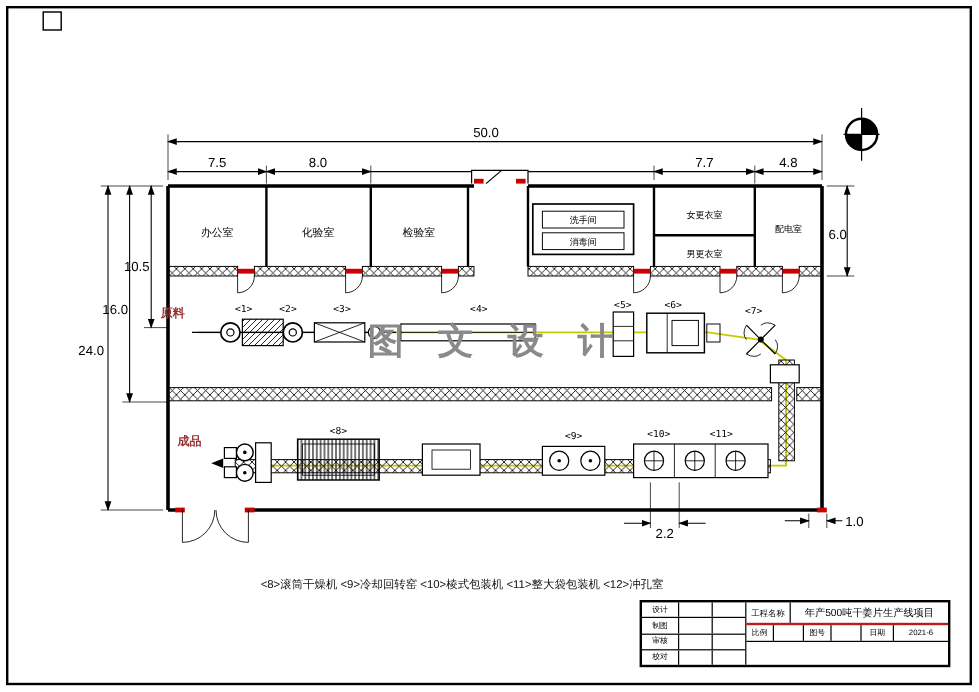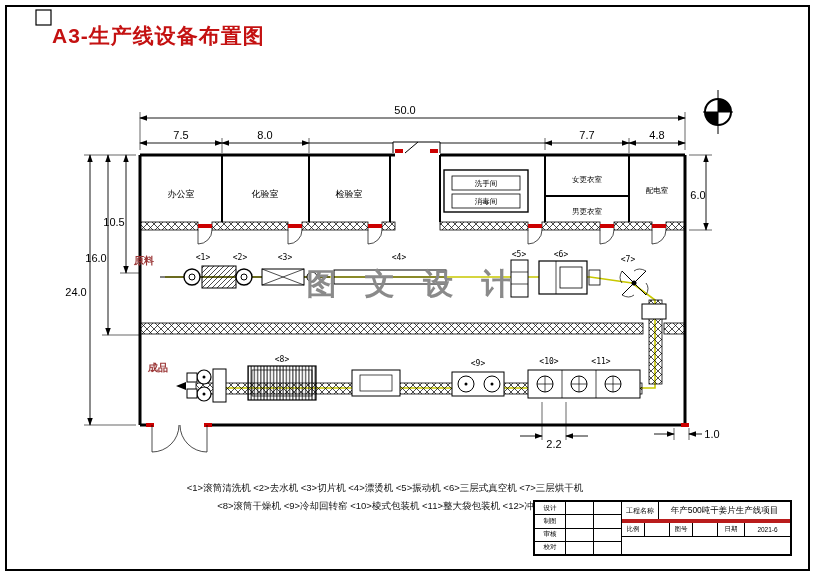"A3-生产线设备布置图" div.sheet-title { html: <div>A3-生产线设备布置图</div> -> none }
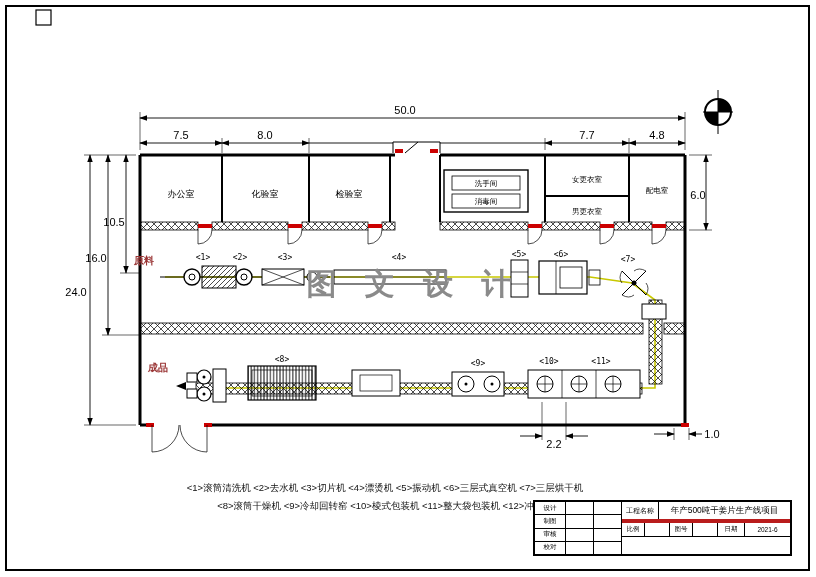"<1>滚筒清洗机 <2>去水机 <3>切片机 <4>漂烫机 <5>振动机" div { html: <div>&lt;1&gt;滚筒清洗机 &lt;2&gt;去水机 &lt;3&gt;切片机 &lt;4&gt;漂烫机 &lt;5&gt;振动机 &lt;6&gt;三层式真空机 &lt;7&gt;三层烘干机</div> -> none }
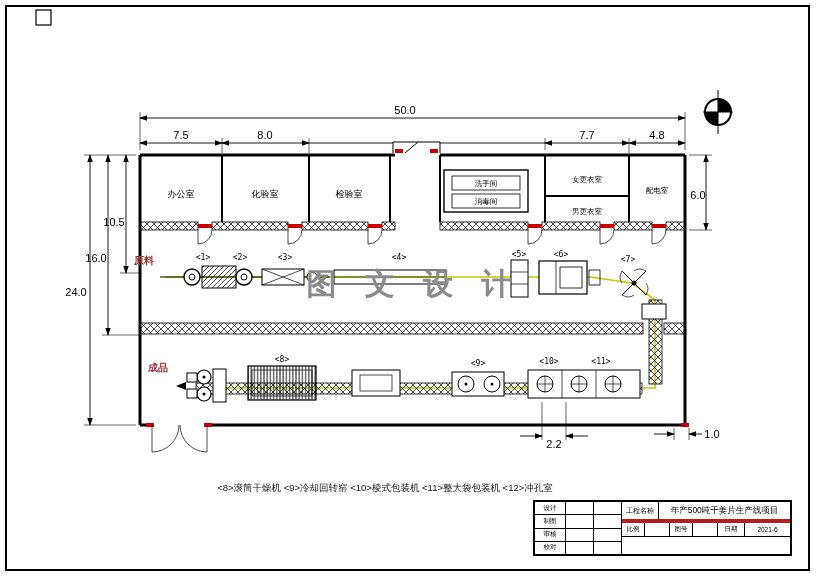"年产500吨干姜片生产线项目" .tb-r1 { border-bottom: 4px solid #b91c1c -> 2px solid #b91c1c }
